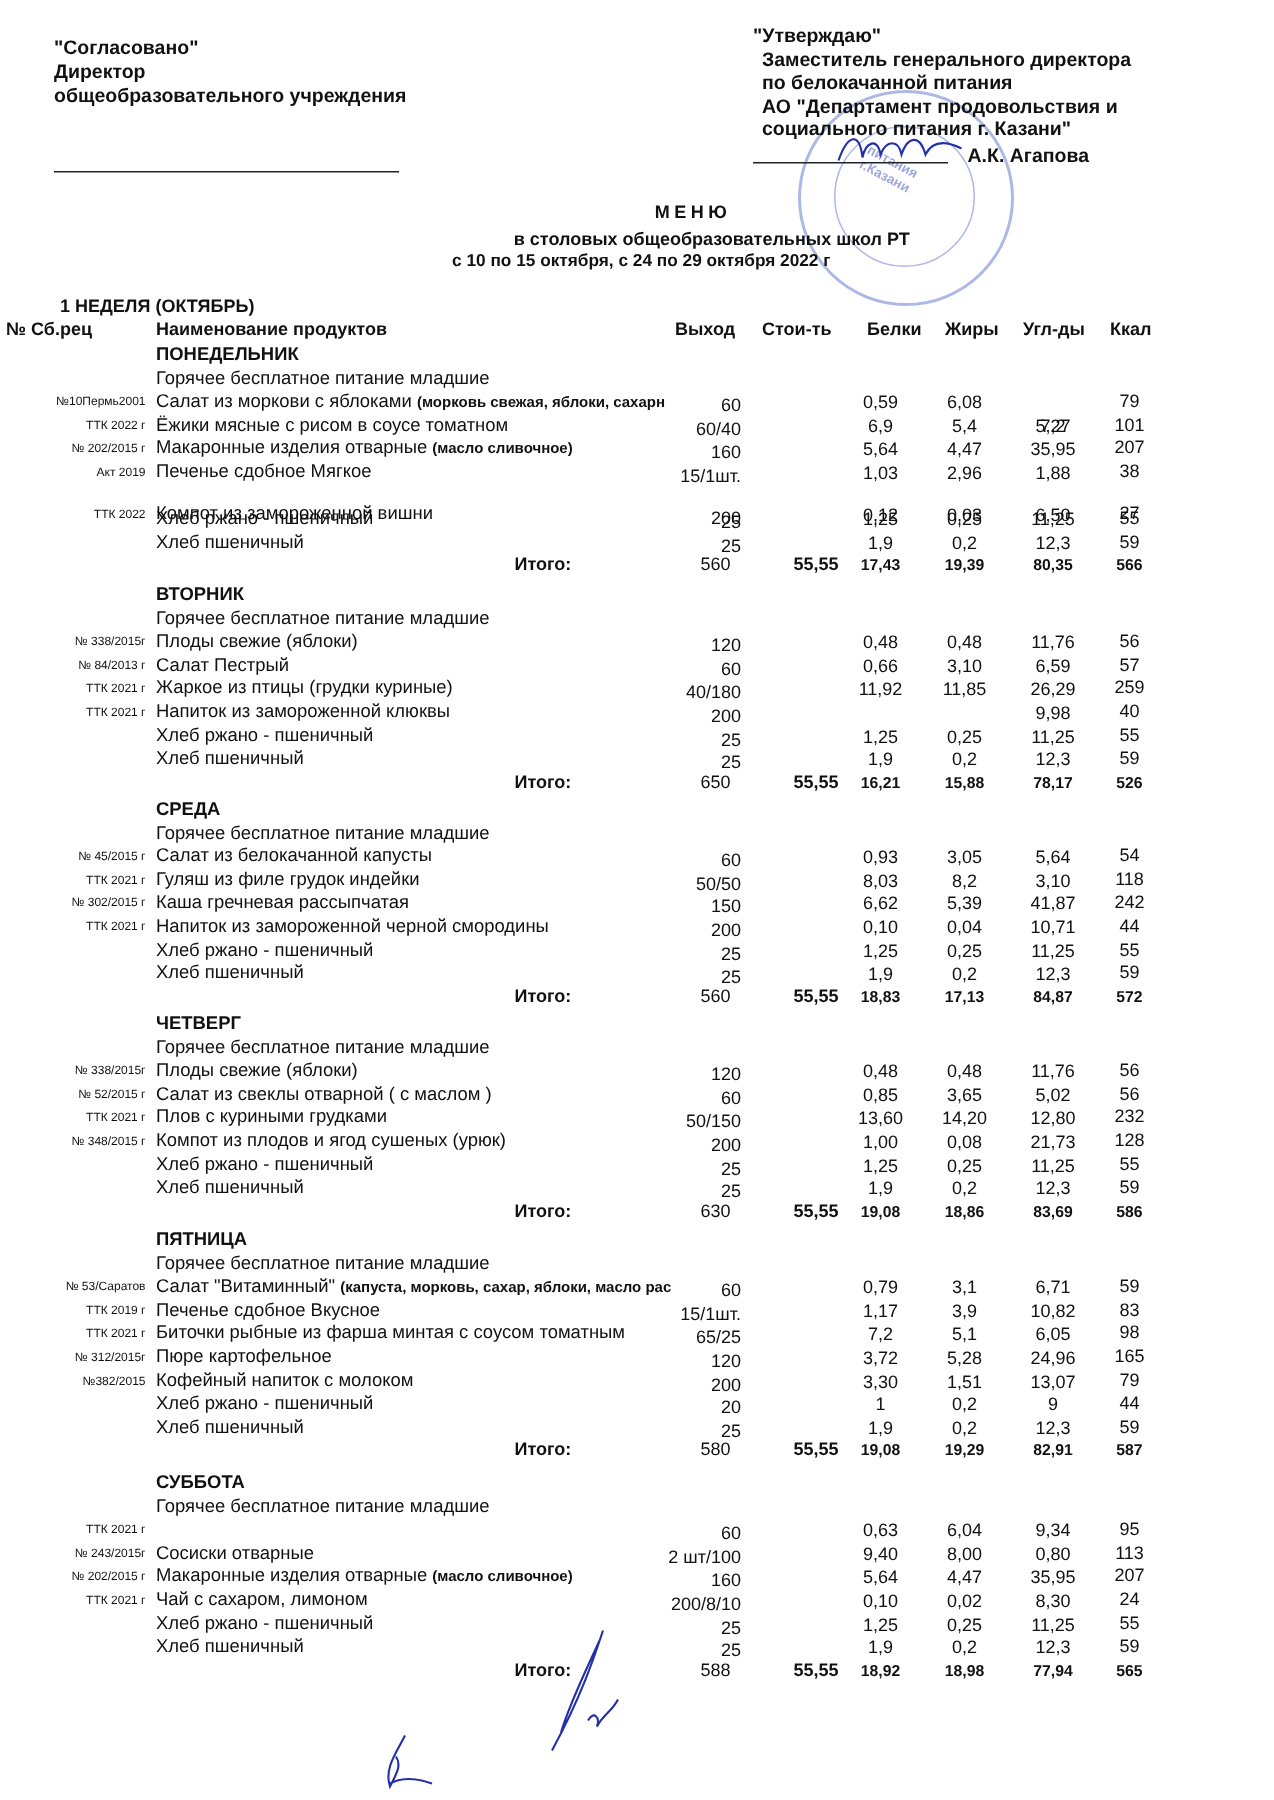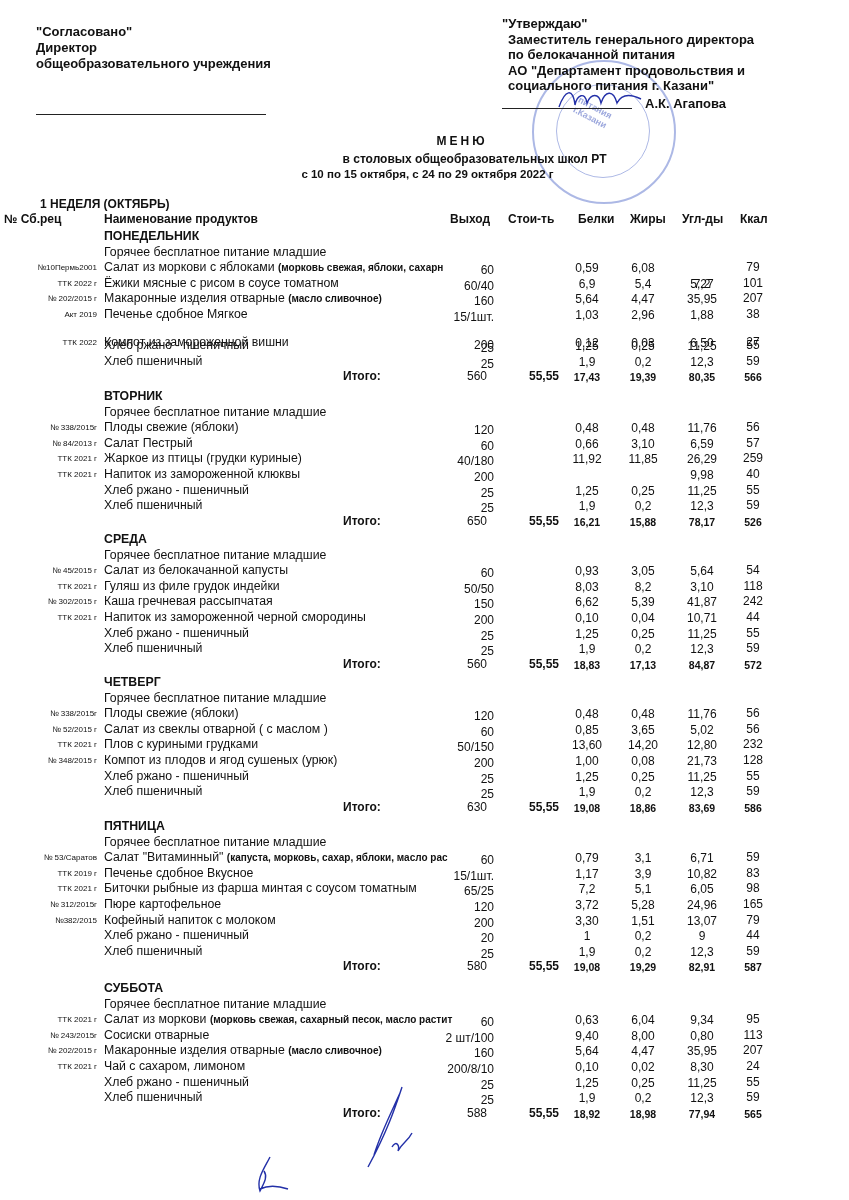"Салат из моркови (морковь свежая," span.name { html: <span><span>Салат из моркови </span><small>(морковь свежая, сахарный песок, масло растит</small></span> -> none }
